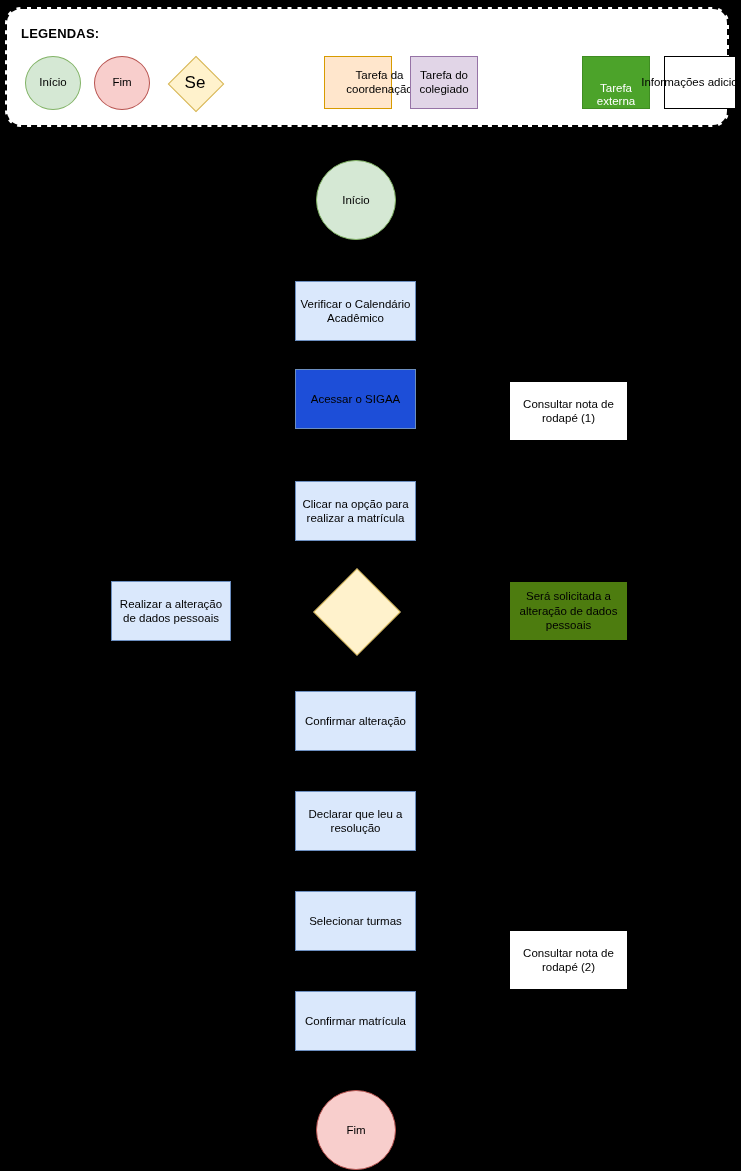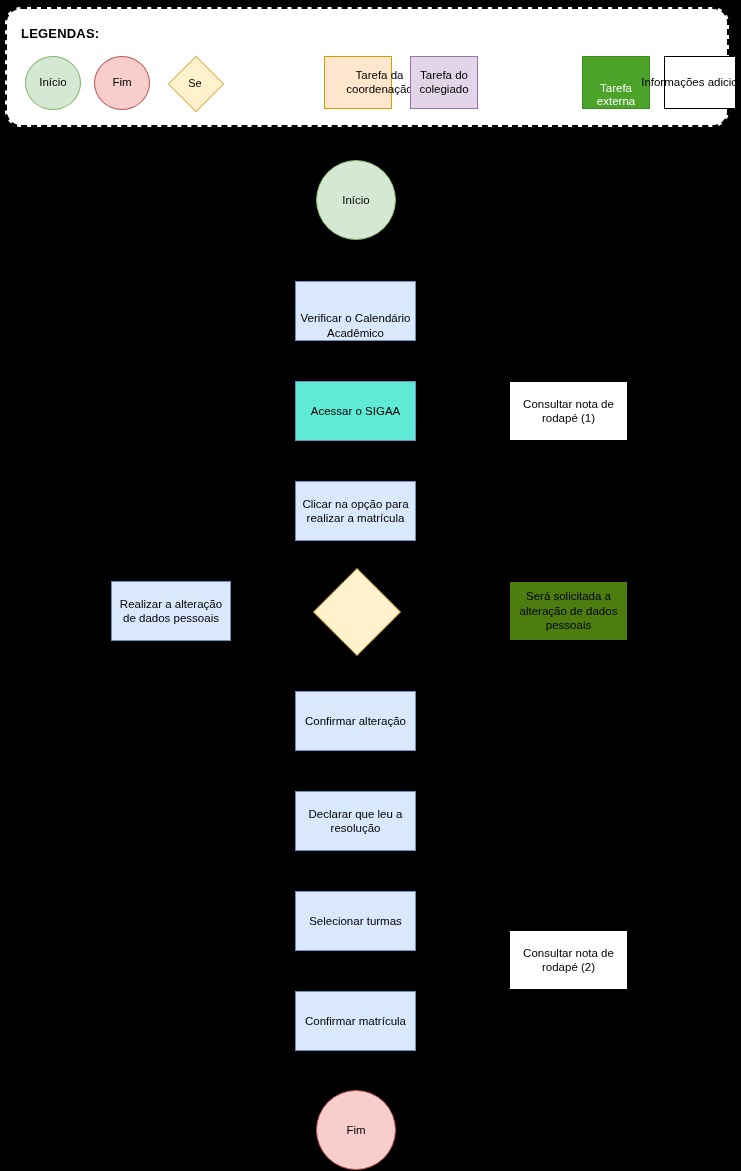"Se" .legend-diamond-wrap .dmd-label { font-size: 11px -> 17px }
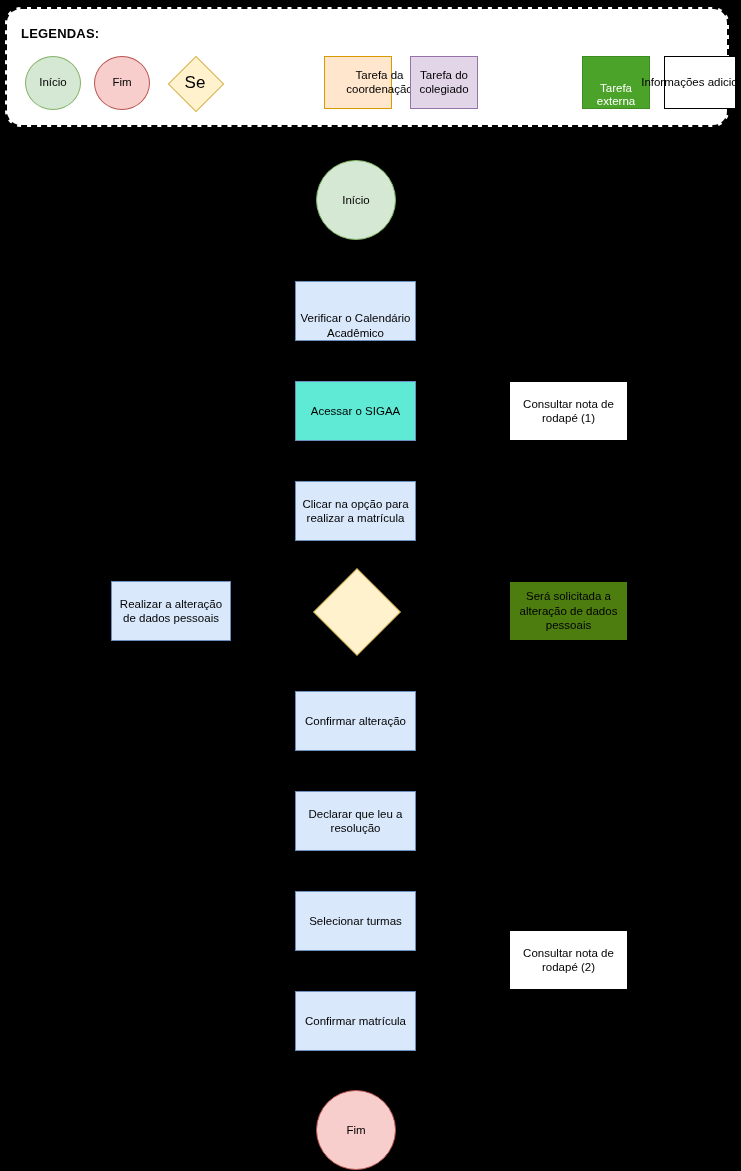"Verificar o Calendário Acadêmico" div.node { align-items: flex-end -> none }
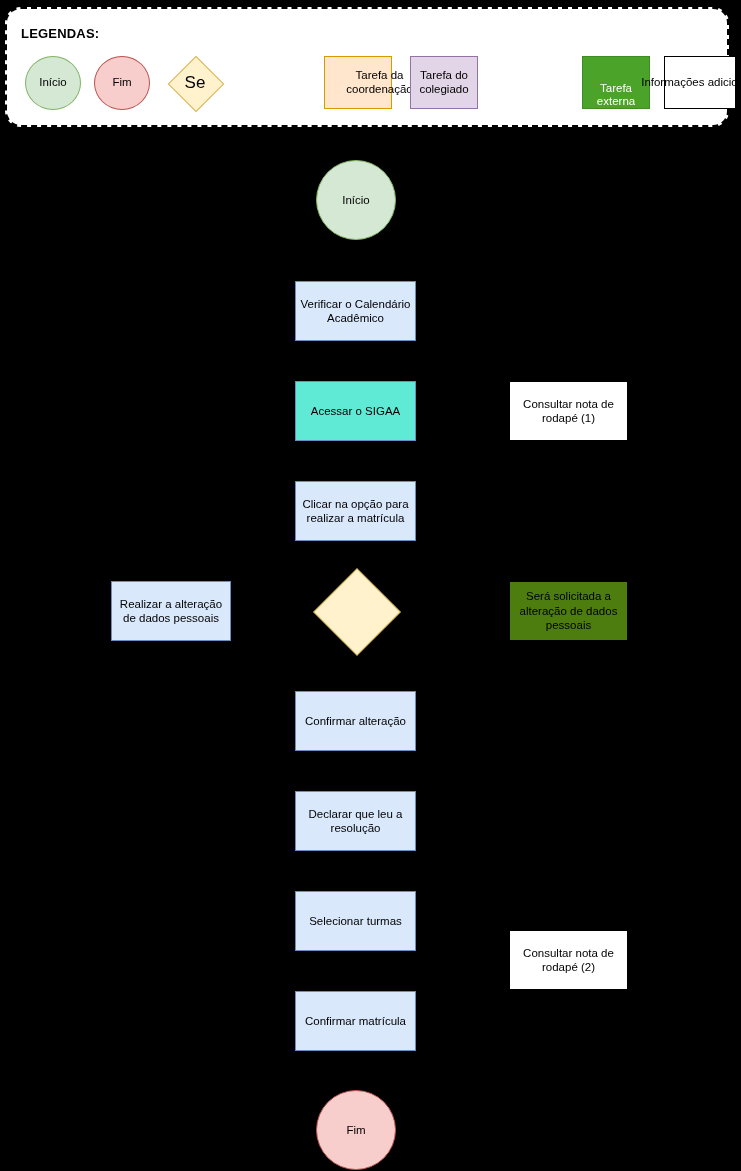"Acessar o SIGAA" div.node { background: #5eead4 -> #1d4ed8; top: 381px -> 369px }
